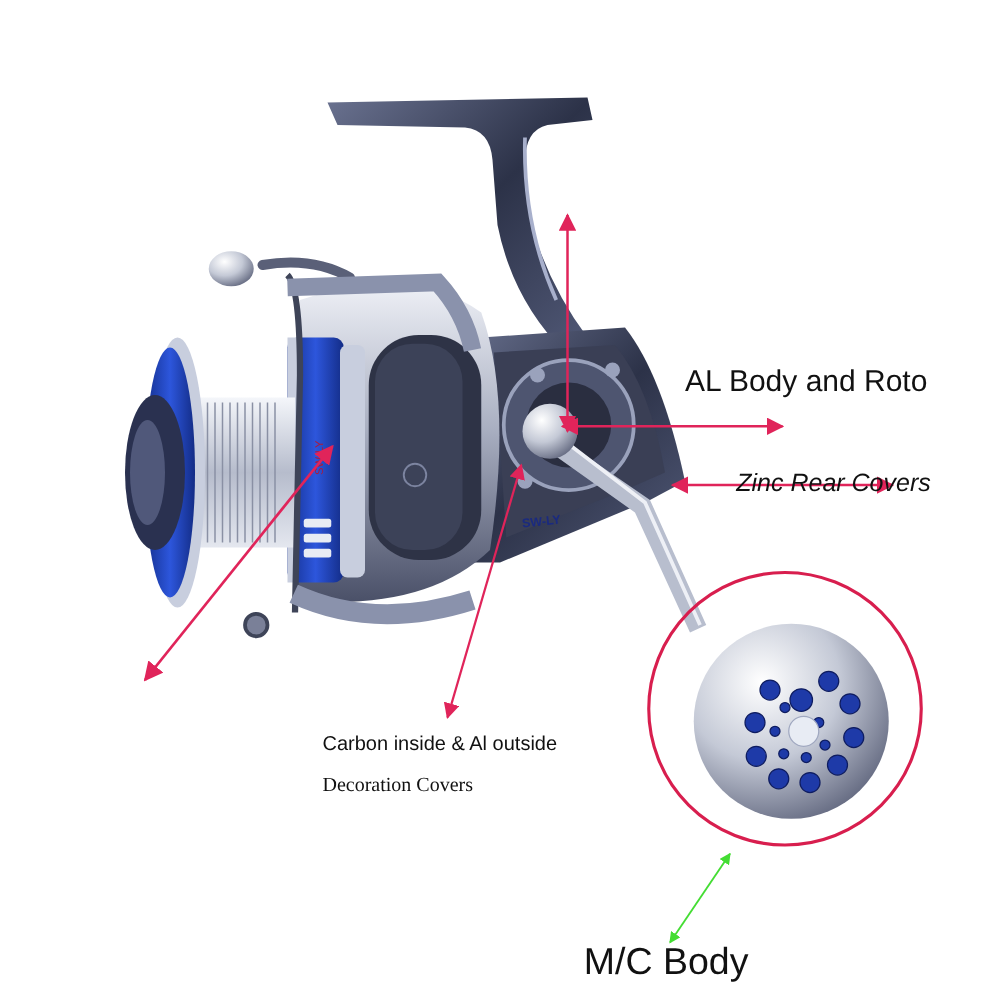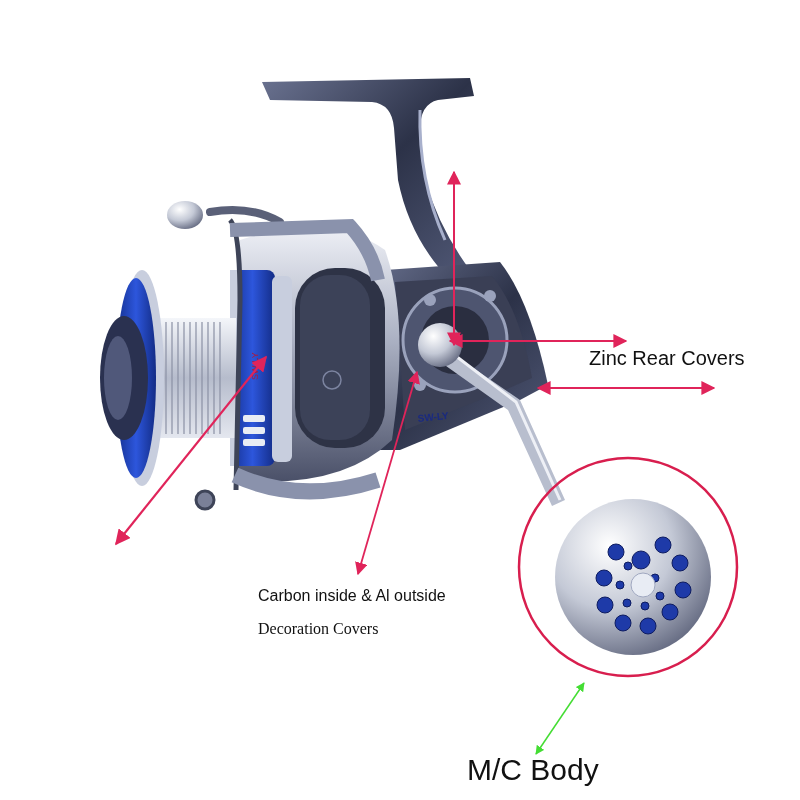"AL Body and Roto" div.label { html: none -> <div>AL Body and Roto</div> }
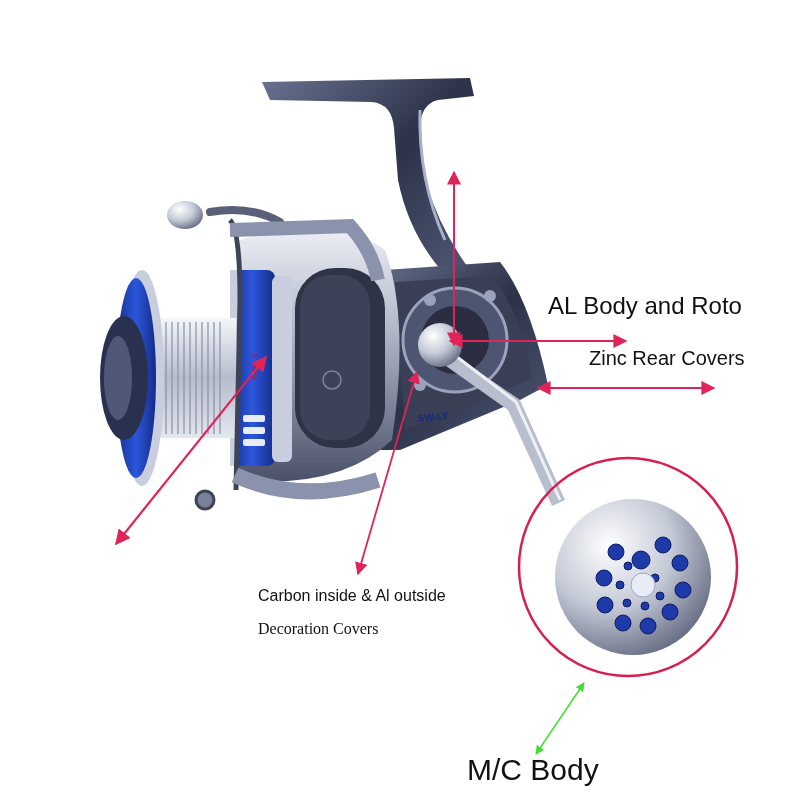"Zinc Rear Covers" #lbl-zinc { font-style: none -> italic; top: 348px -> 377px }
